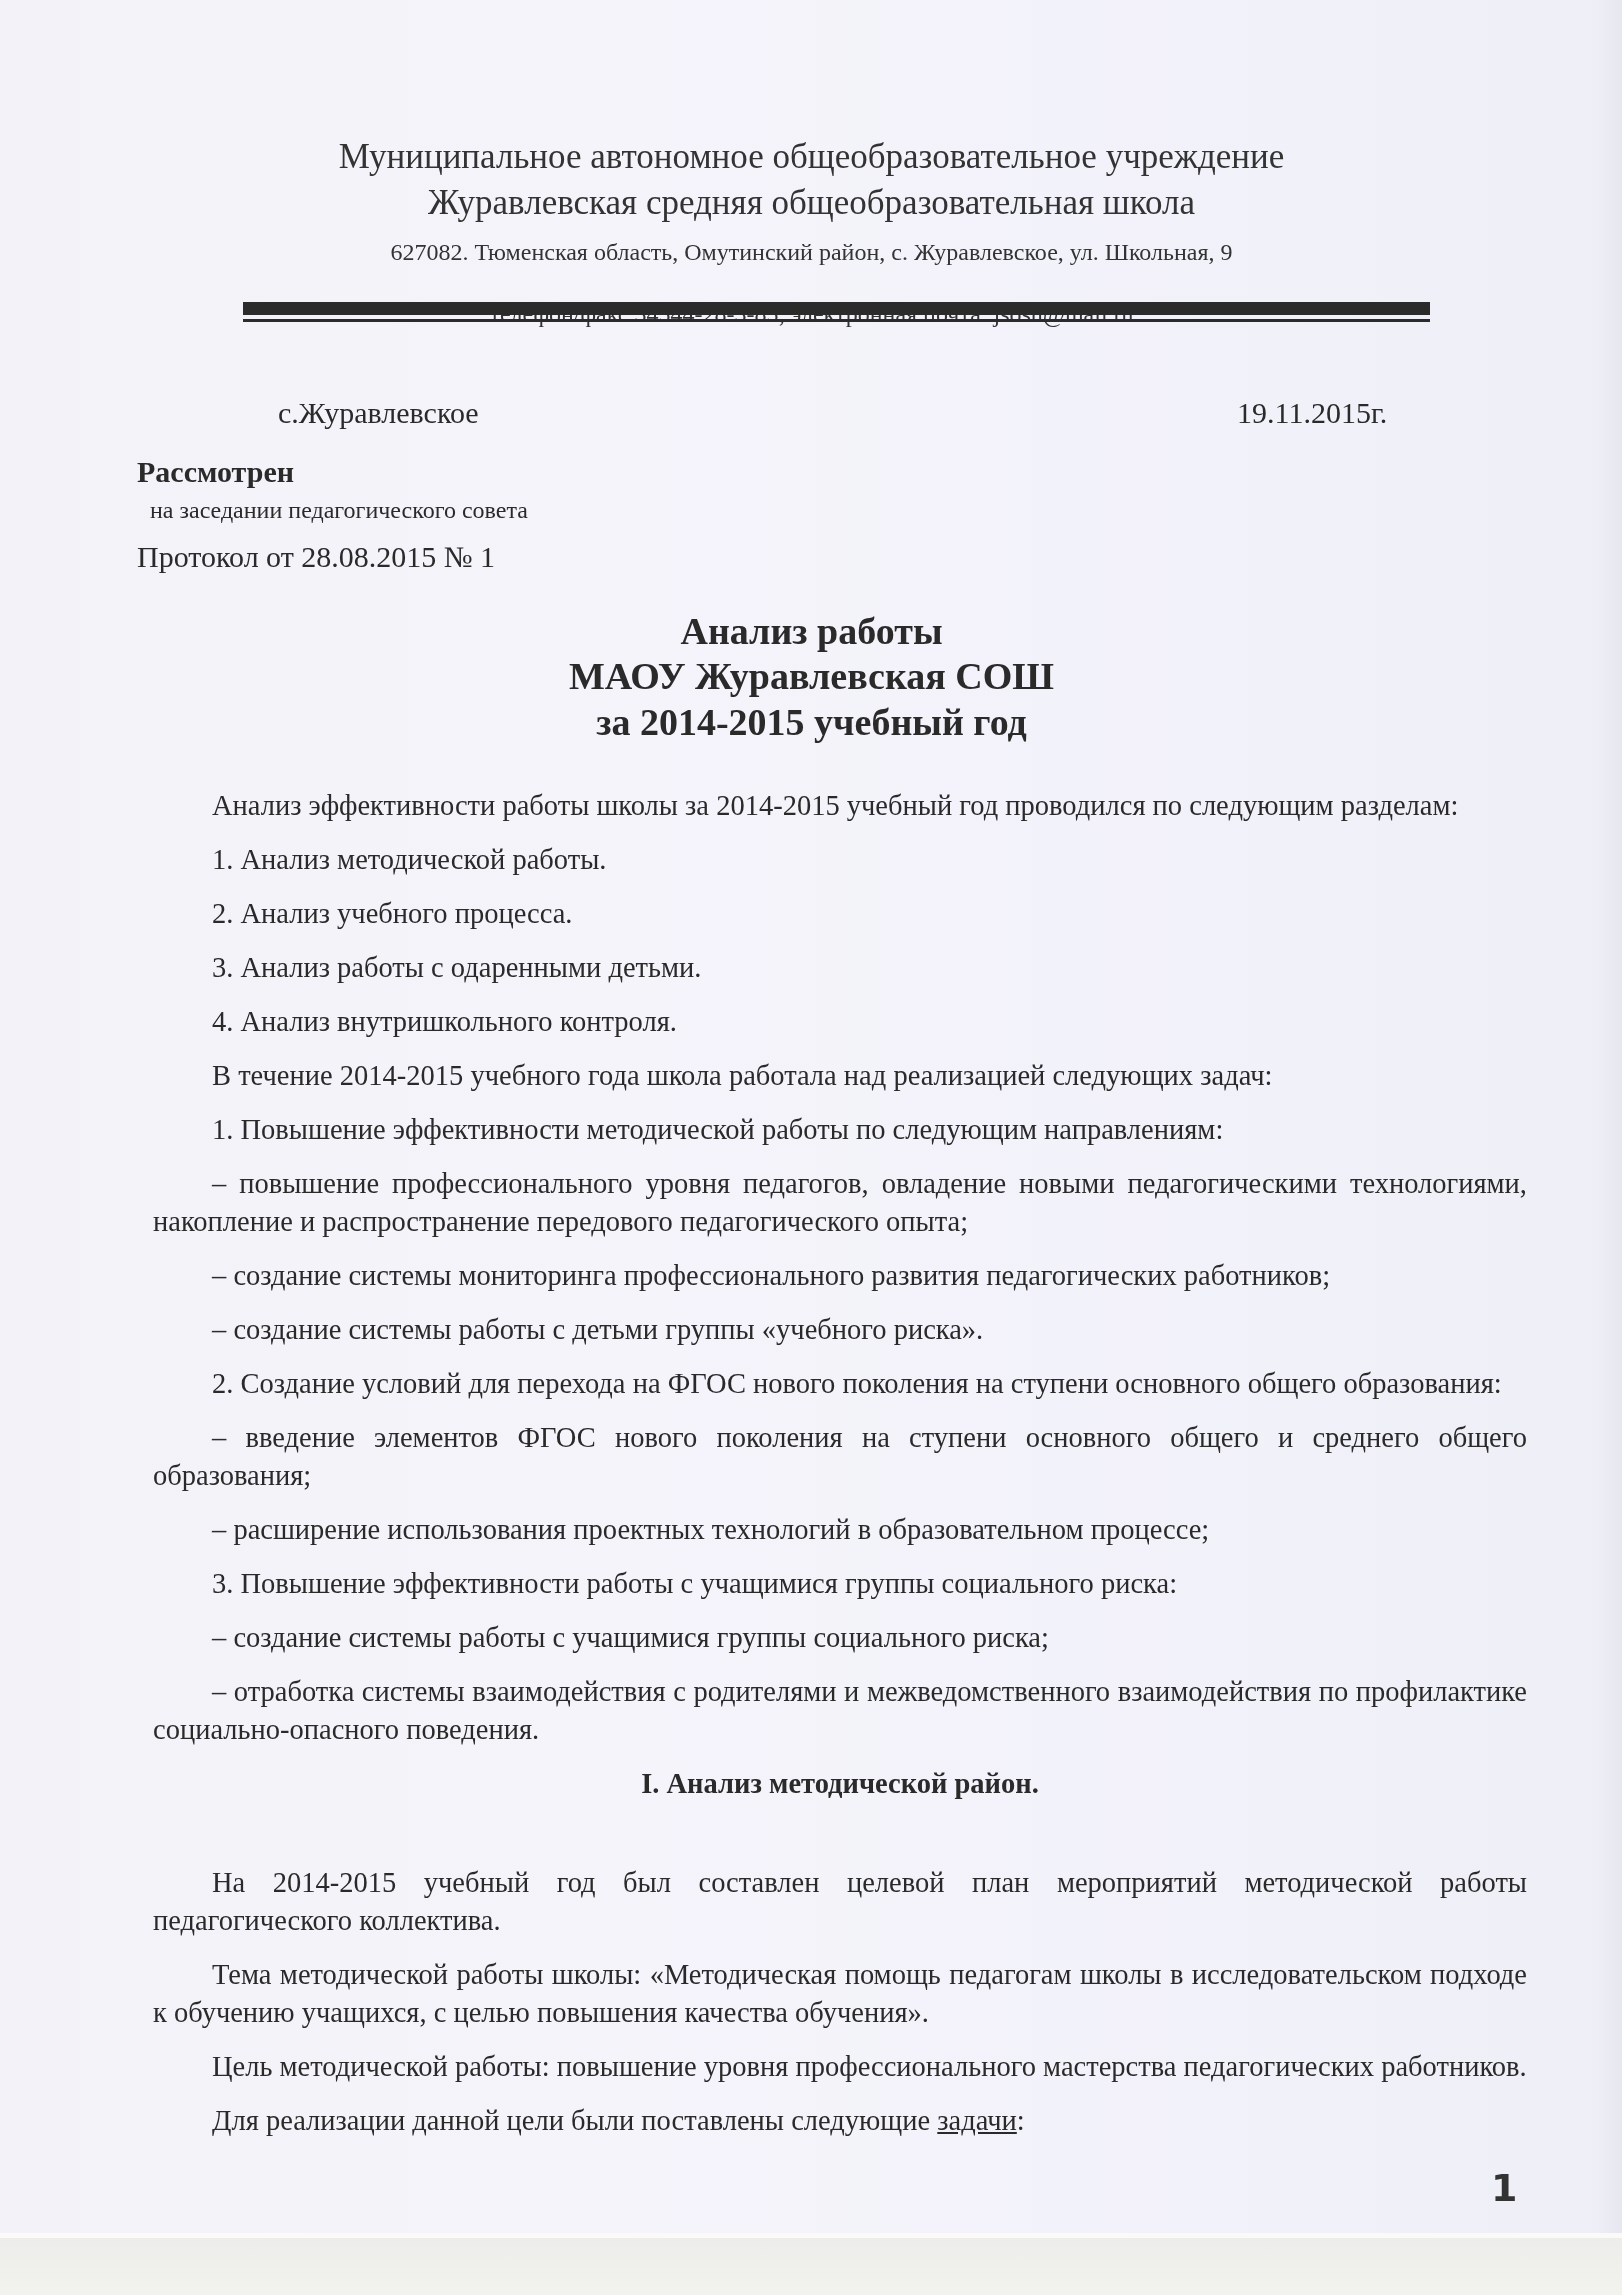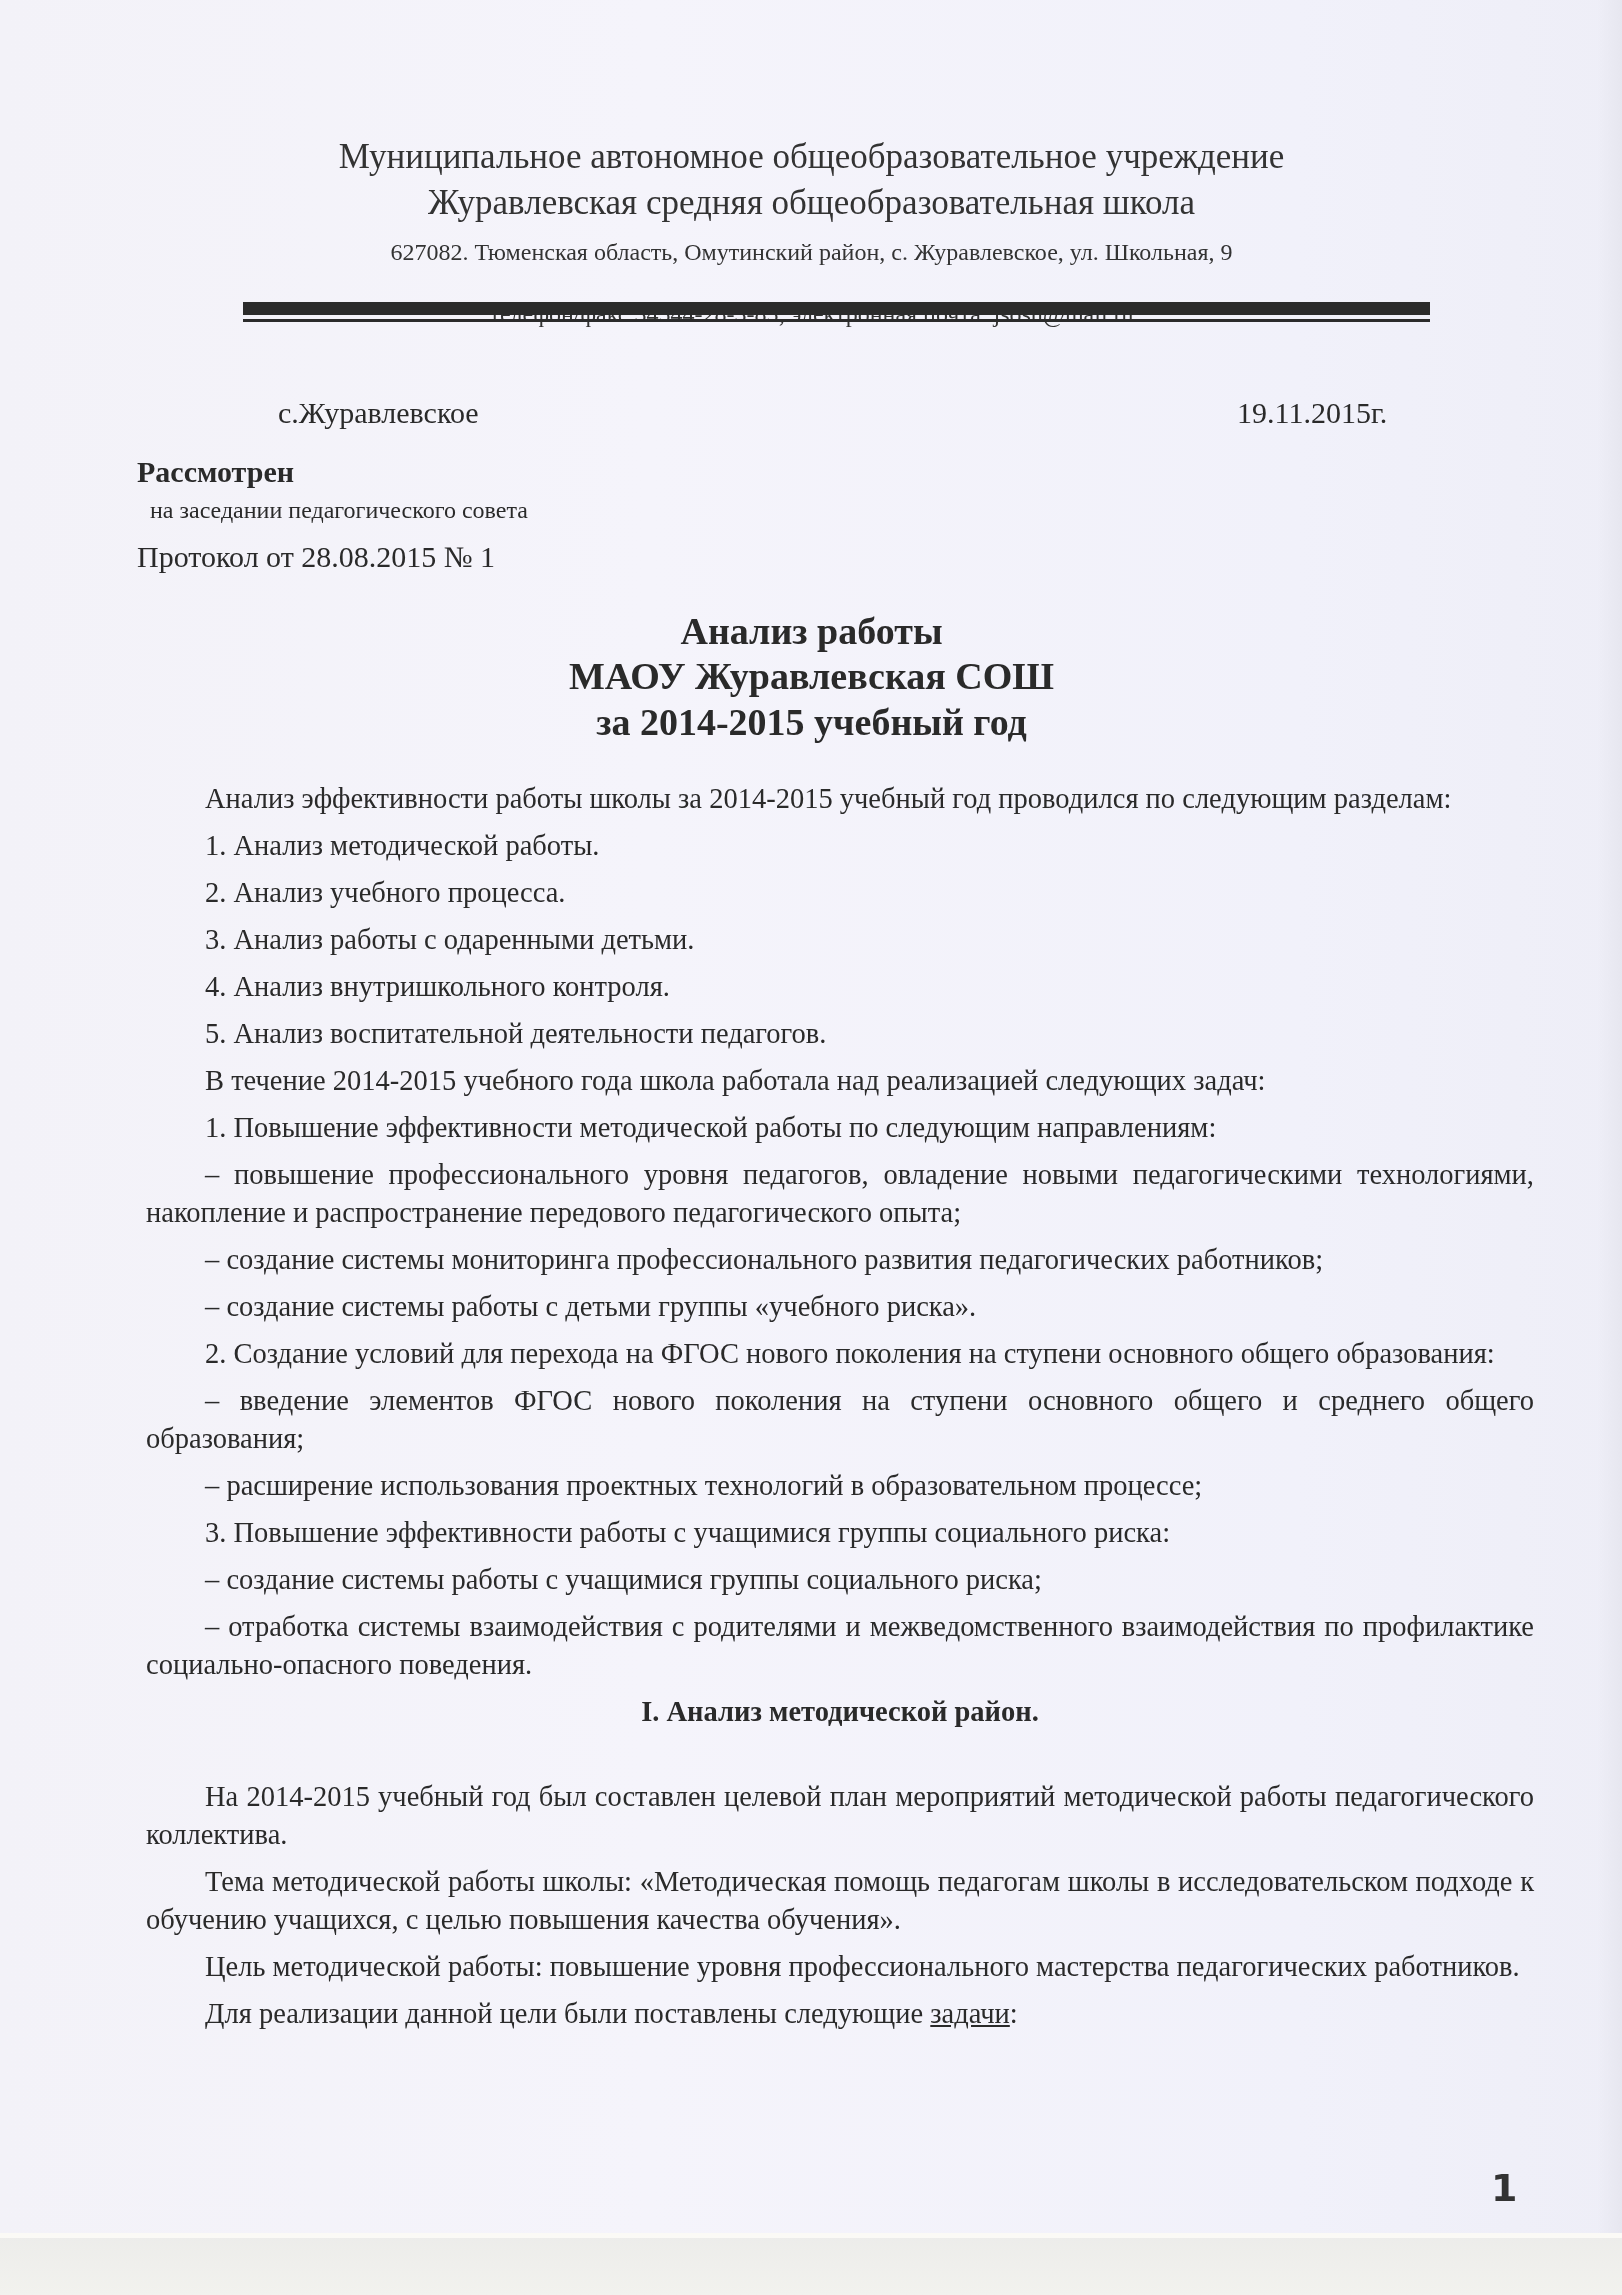"Анализ эффективности работы школы за" .body p { margin: 9px -> 16px }
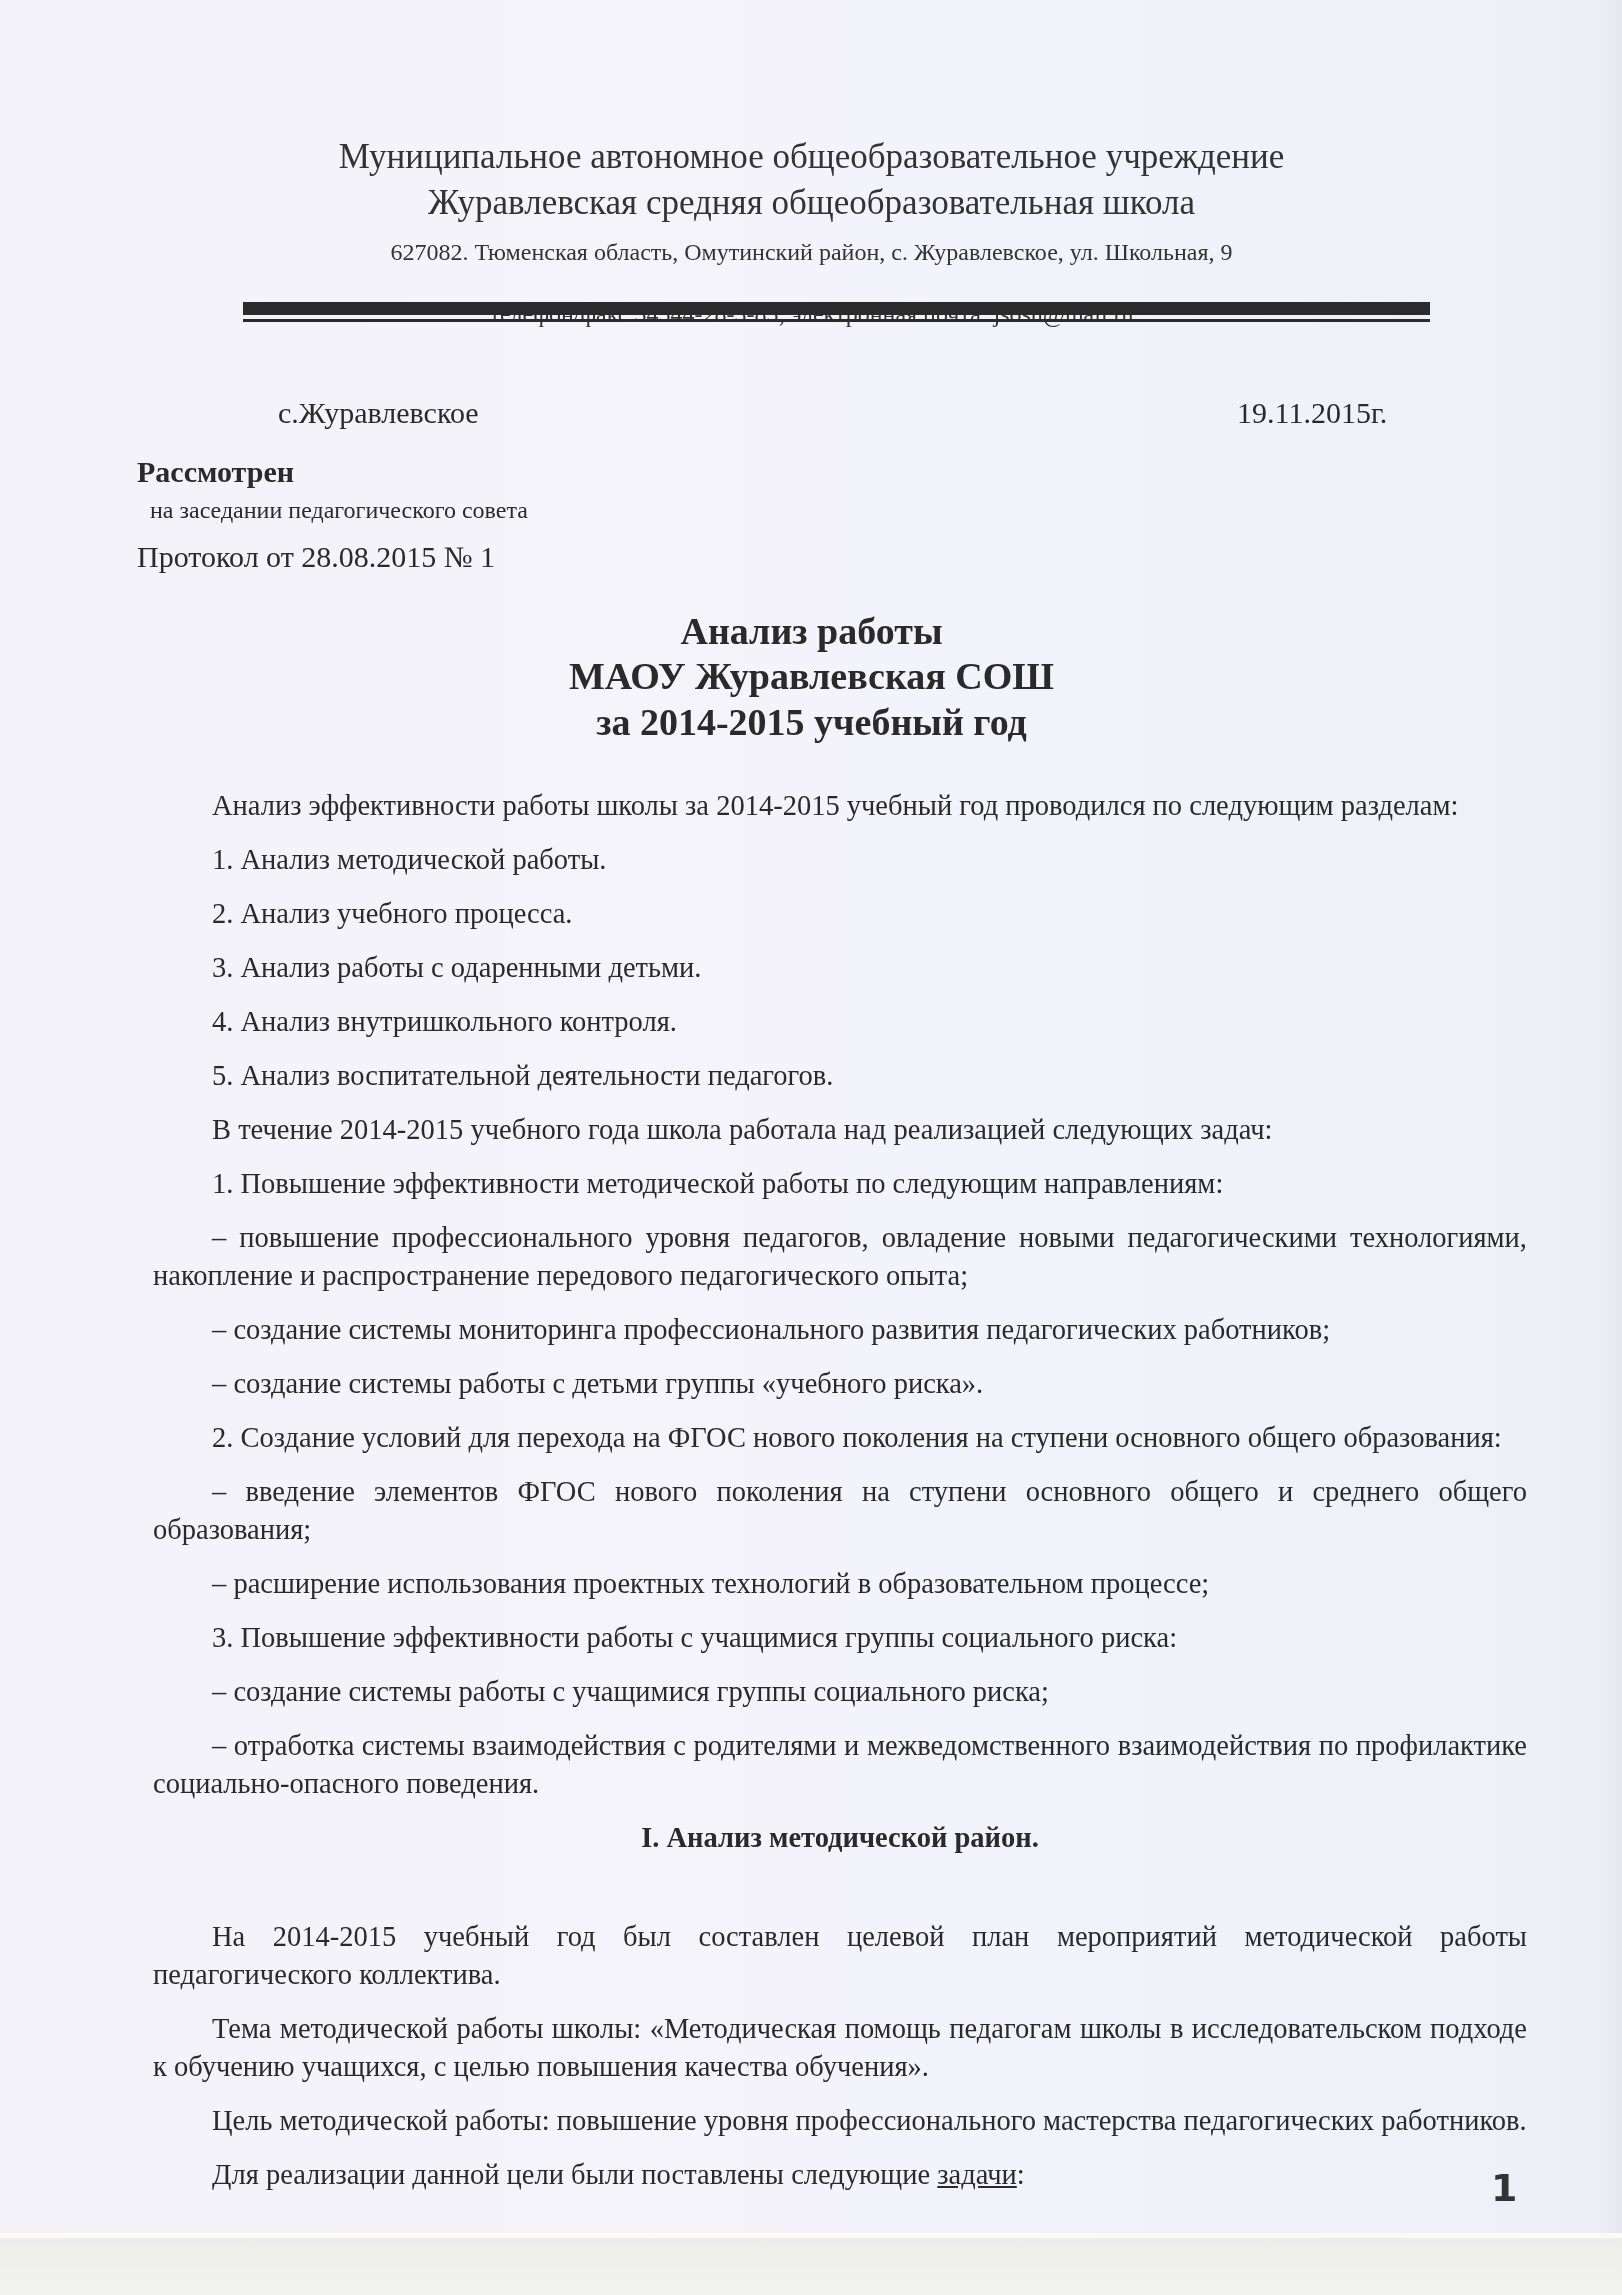"5. Анализ воспитательной деятельности" p.li { html: <p>5. Анализ воспитательной деятельности педагогов.</p> -> none }
